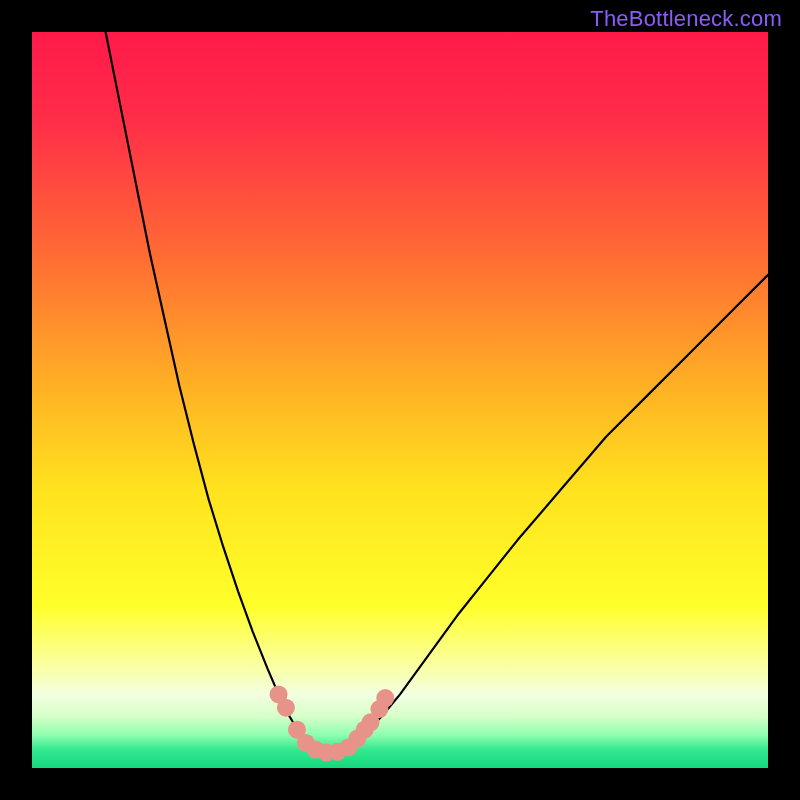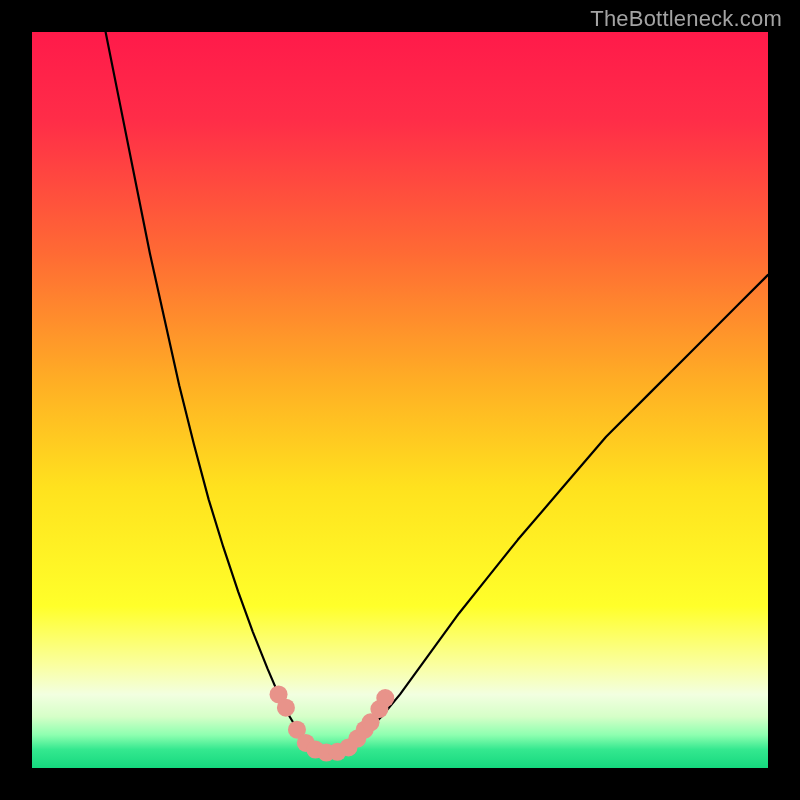"TheBottleneck.com" .watermark { color: #a3a3a3 -> #8b5cf6 }
